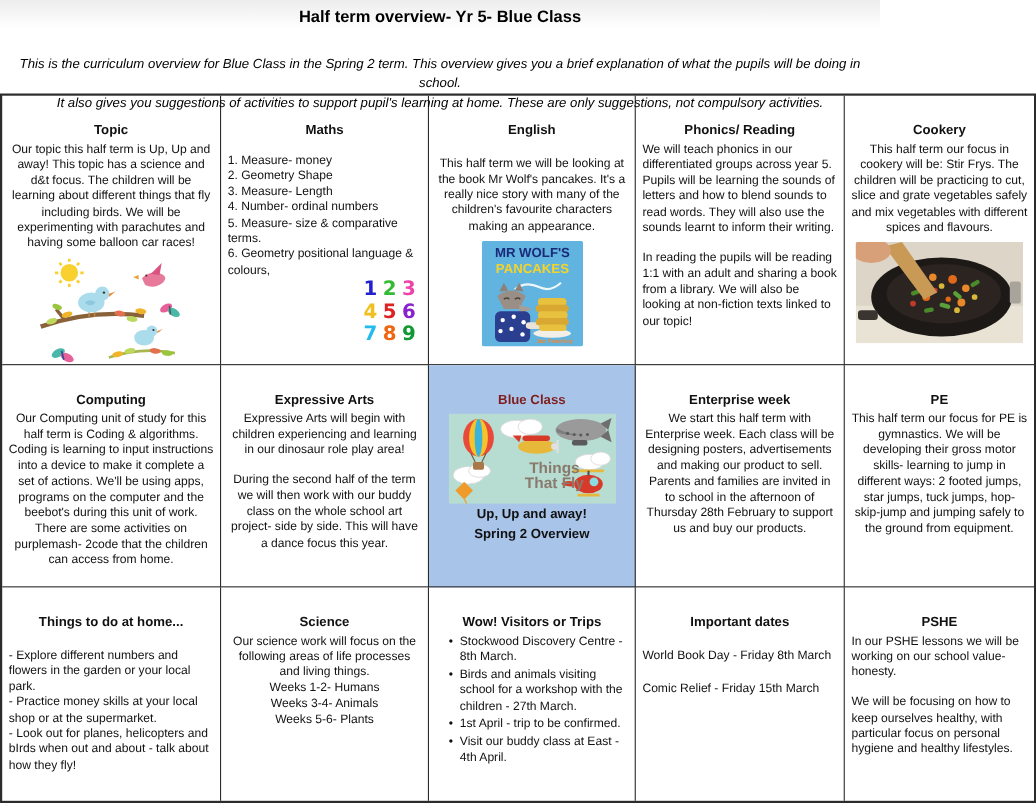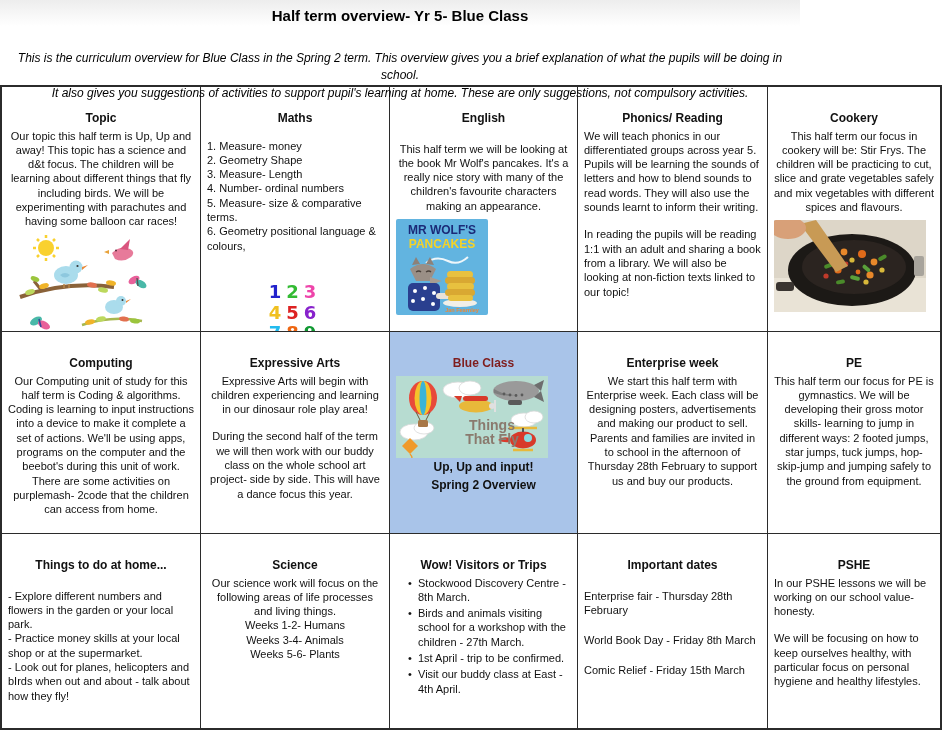"MR WOLF'S" .img-wrap { justify-content: flex-start -> center }
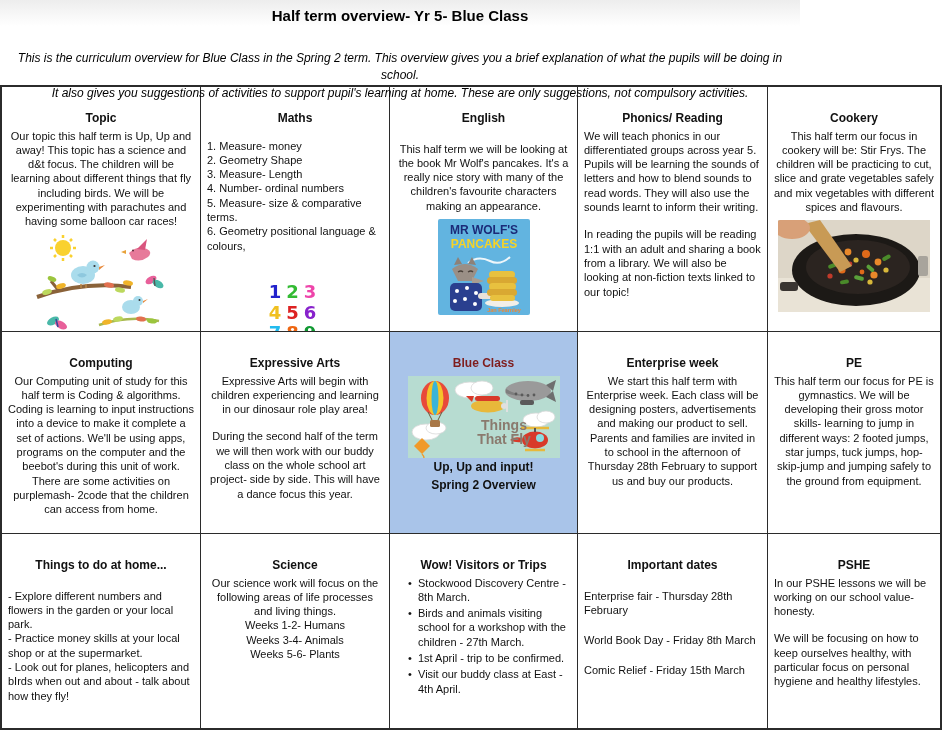"123" .digit-grid { margin-top: 29px -> 0; text-align: center -> right }
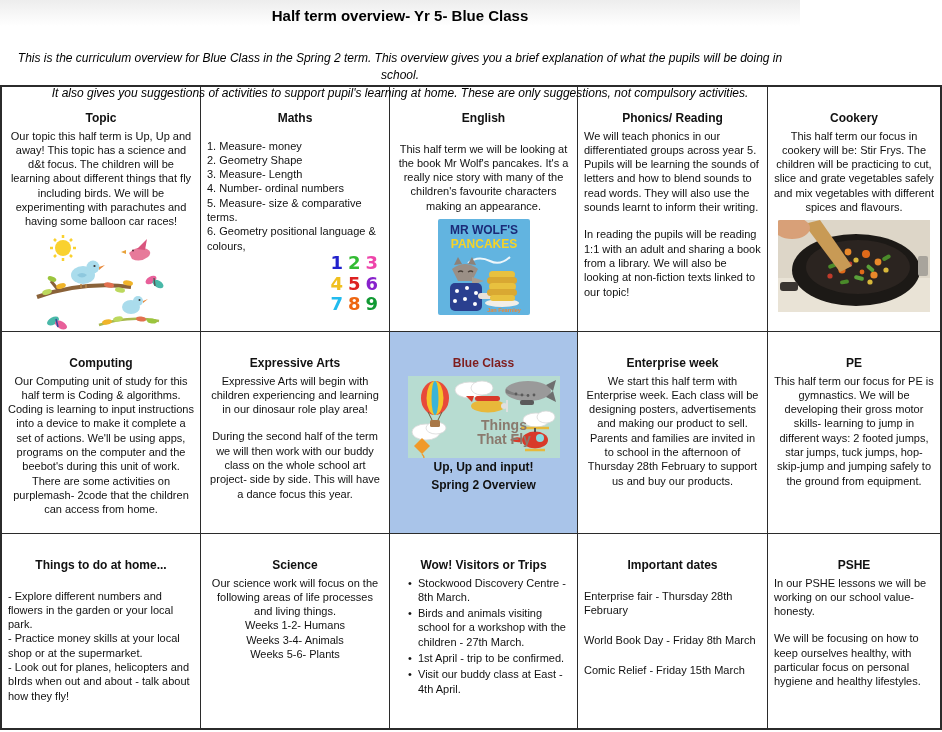"Up, Up and input!" div.bc-line { text: input -> away }
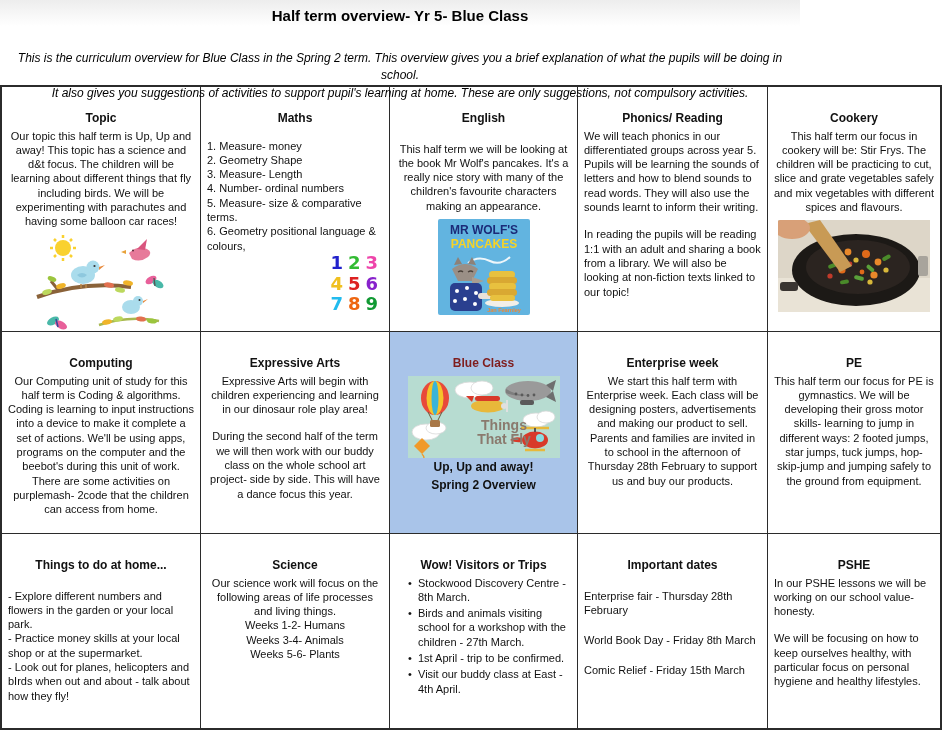"Enterprise fair - Thursday 28th" p.dates-item { html: <p>Enterprise fair - Thursday 28th February</p> -> none }
